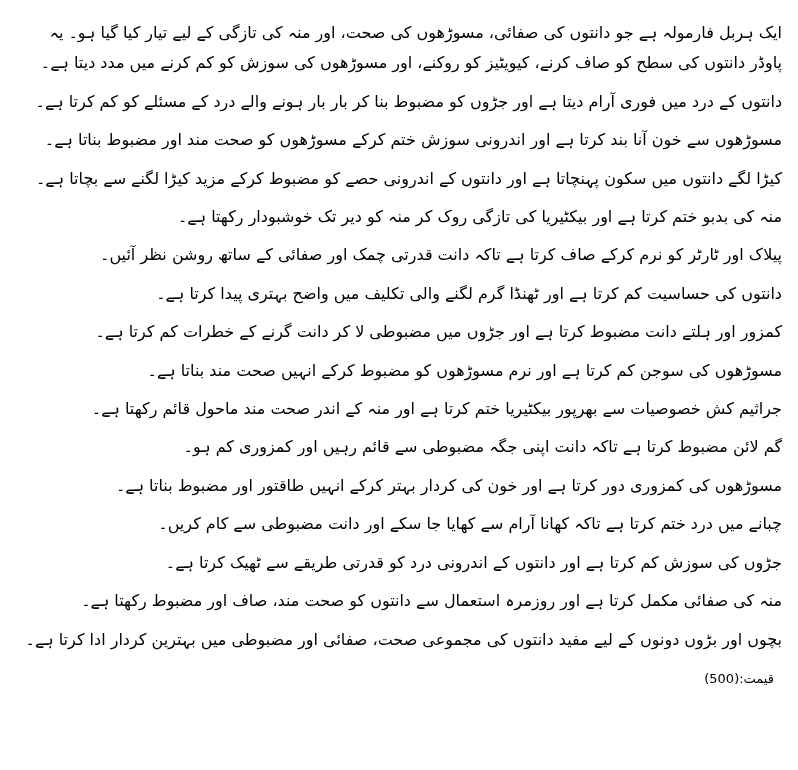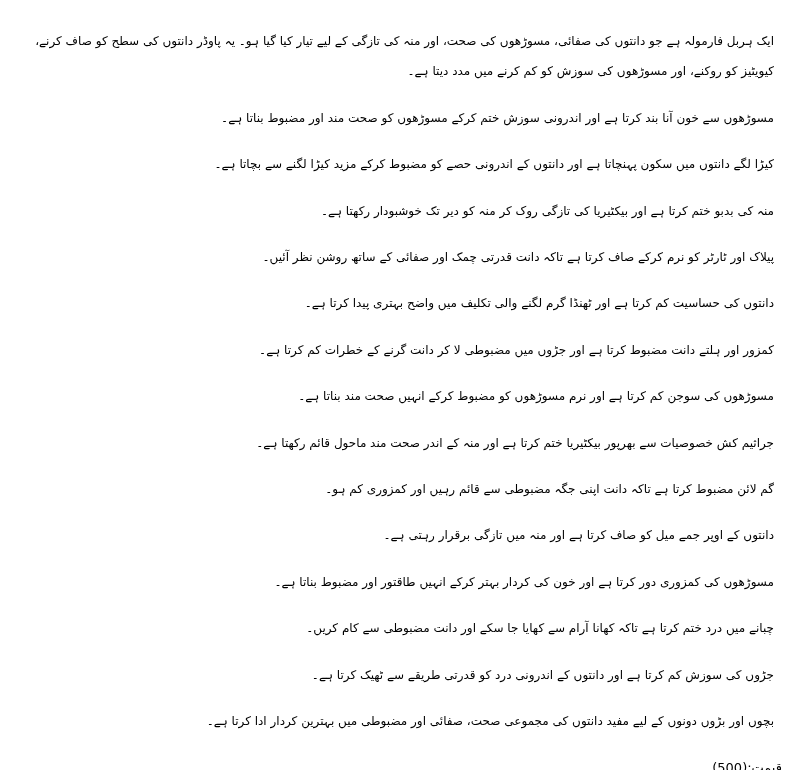"ایک ہربل فارمولہ ہے جو" p.line { font-size: 12px -> 16px; margin: 16px -> 8px }
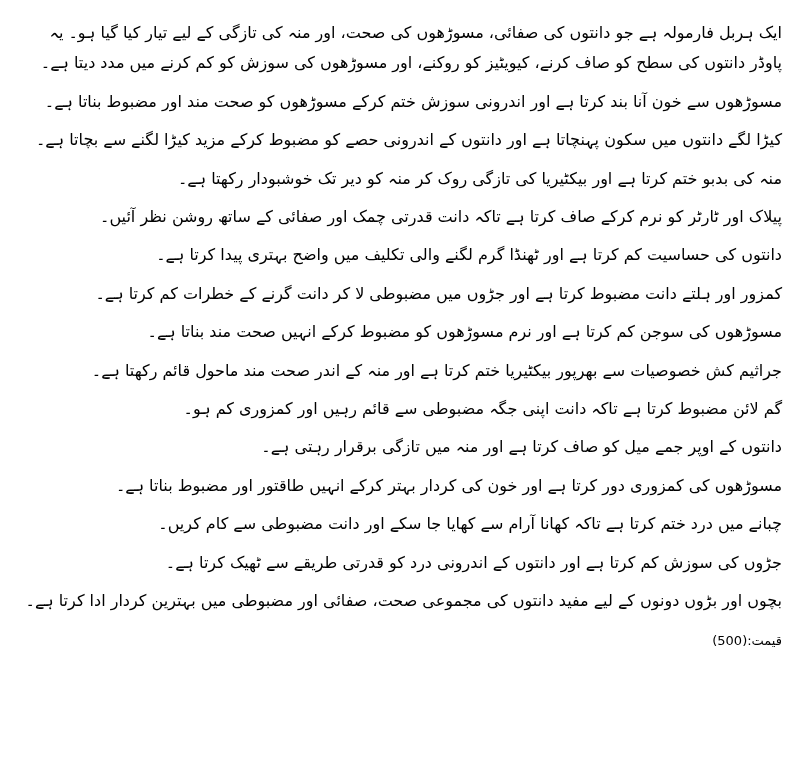"دانتوں کے درد میں فوری" p.line { html: none -> <p>دانتوں کے درد میں فوری آرام دیتا ہے اور جڑوں کو مضبوط بنا کر بار بار ہونے والے درد کے مسئلے کو کم کرتا ہے۔</p> }
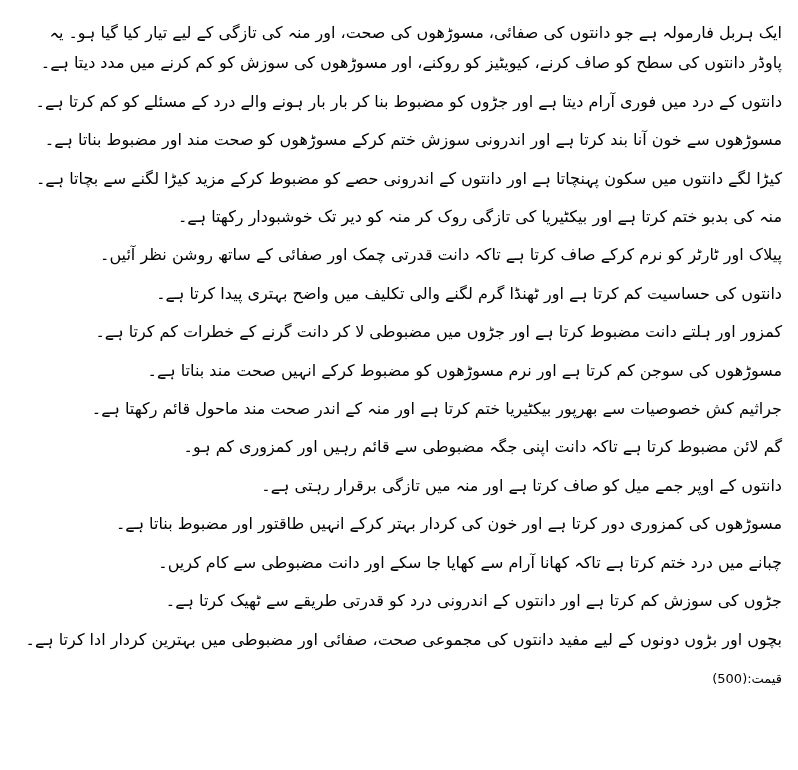"دانتوں کے اوپر جمے میل" p.line { html: <p>دانتوں کے اوپر جمے میل کو صاف کرتا ہے اور منہ میں تازگی برقرار رہتی ہے۔</p> -> none }
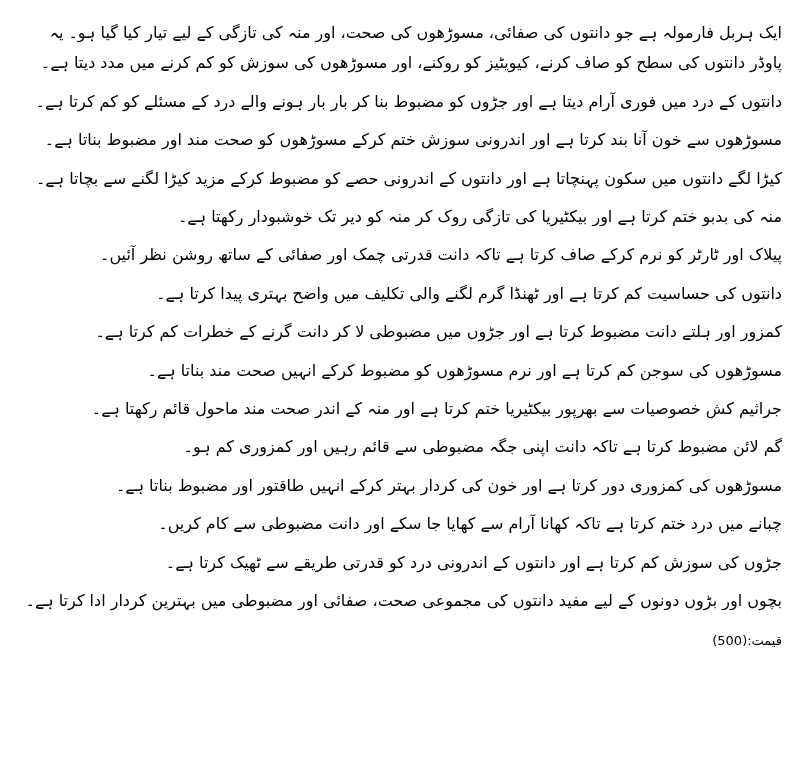"منہ کی صفائی مکمل کرتا" p.line { html: none -> <p>منہ کی صفائی مکمل کرتا ہے اور روزمرہ استعمال سے دانتوں کو صحت مند، صاف اور مضبوط رکھتا ہے۔</p> }
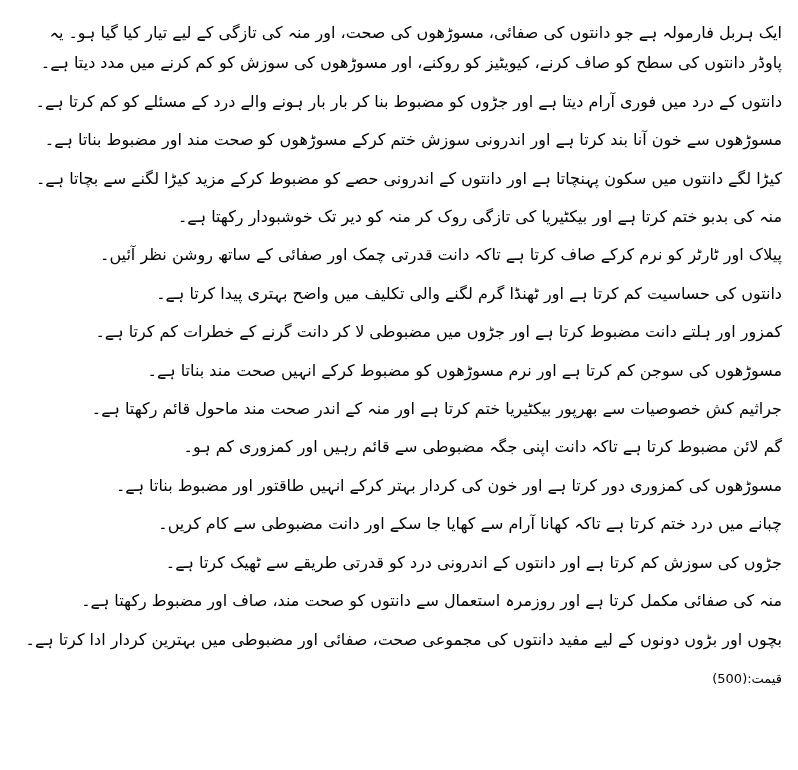"قیمت:(500)" p.price { margin: 9px 8px 0 0 -> 9px 16px 0 0 }
